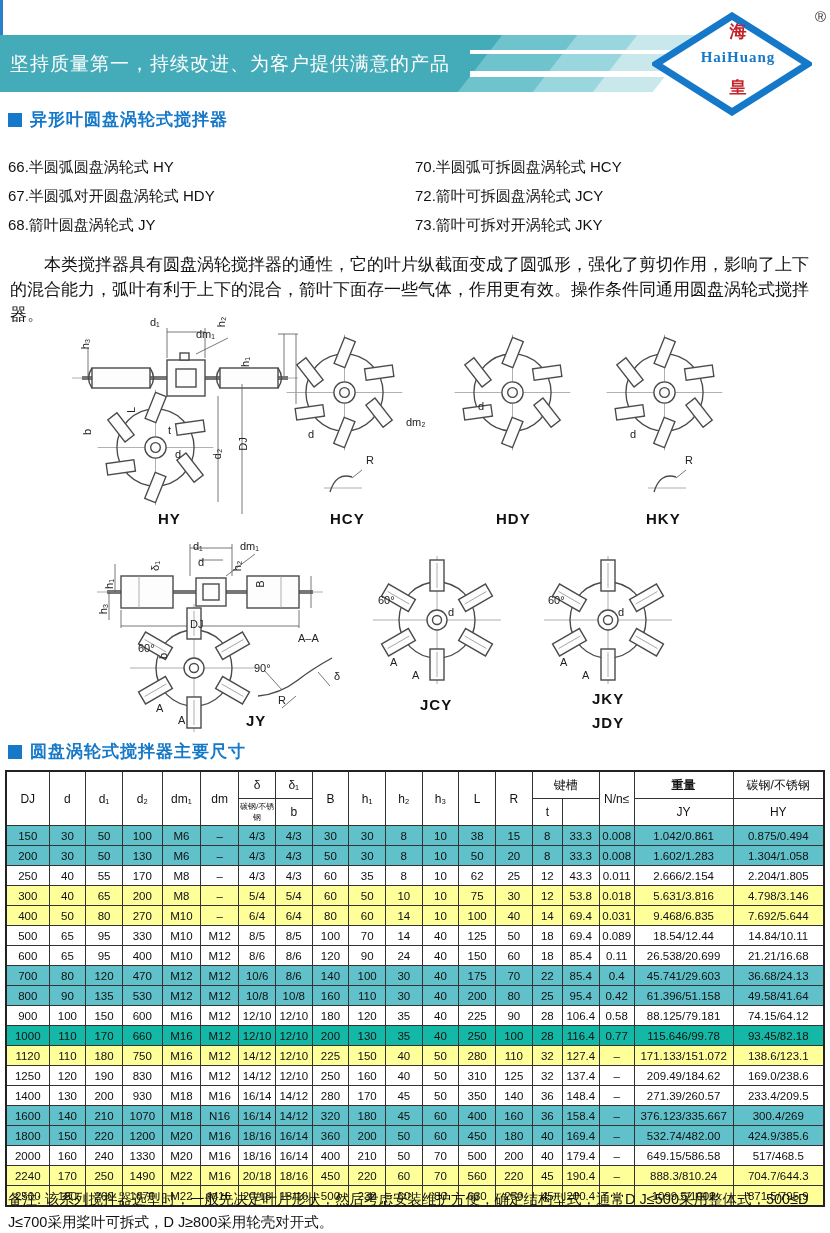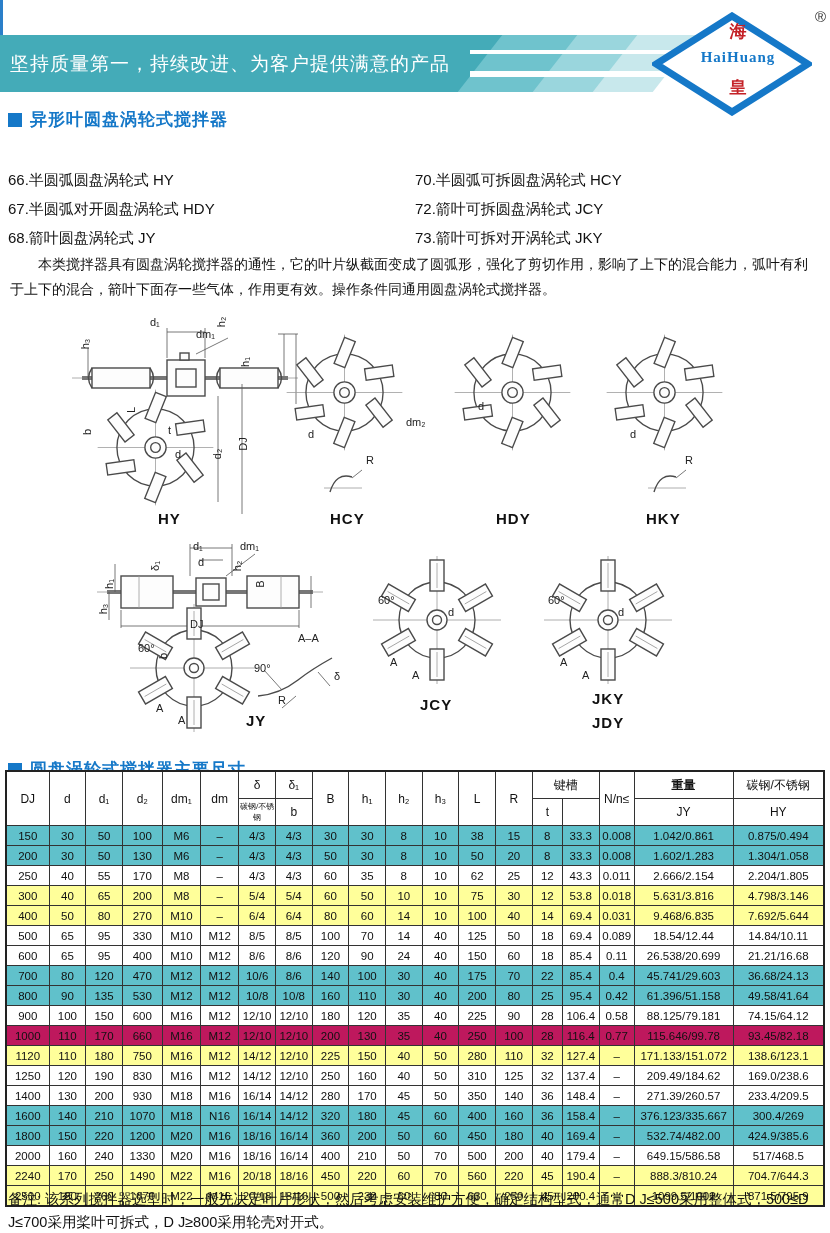"66.半圆弧圆盘涡轮式 HY" .catalog { top: 165px -> 152px }
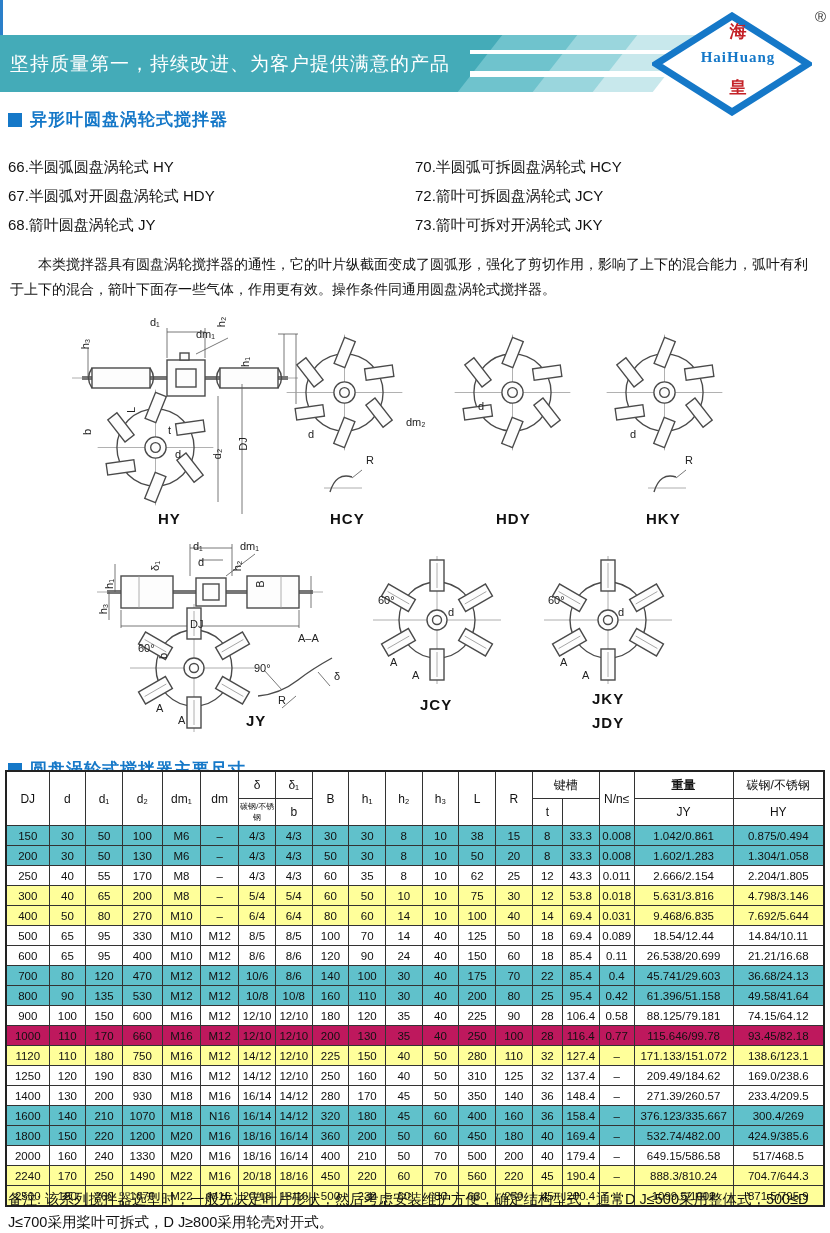"本类搅拌器具有圆盘涡轮搅拌器的通性，它的叶片纵截面变成了圆弧形，强化了剪切作用，" .intro { font-size: 14px -> 17px }
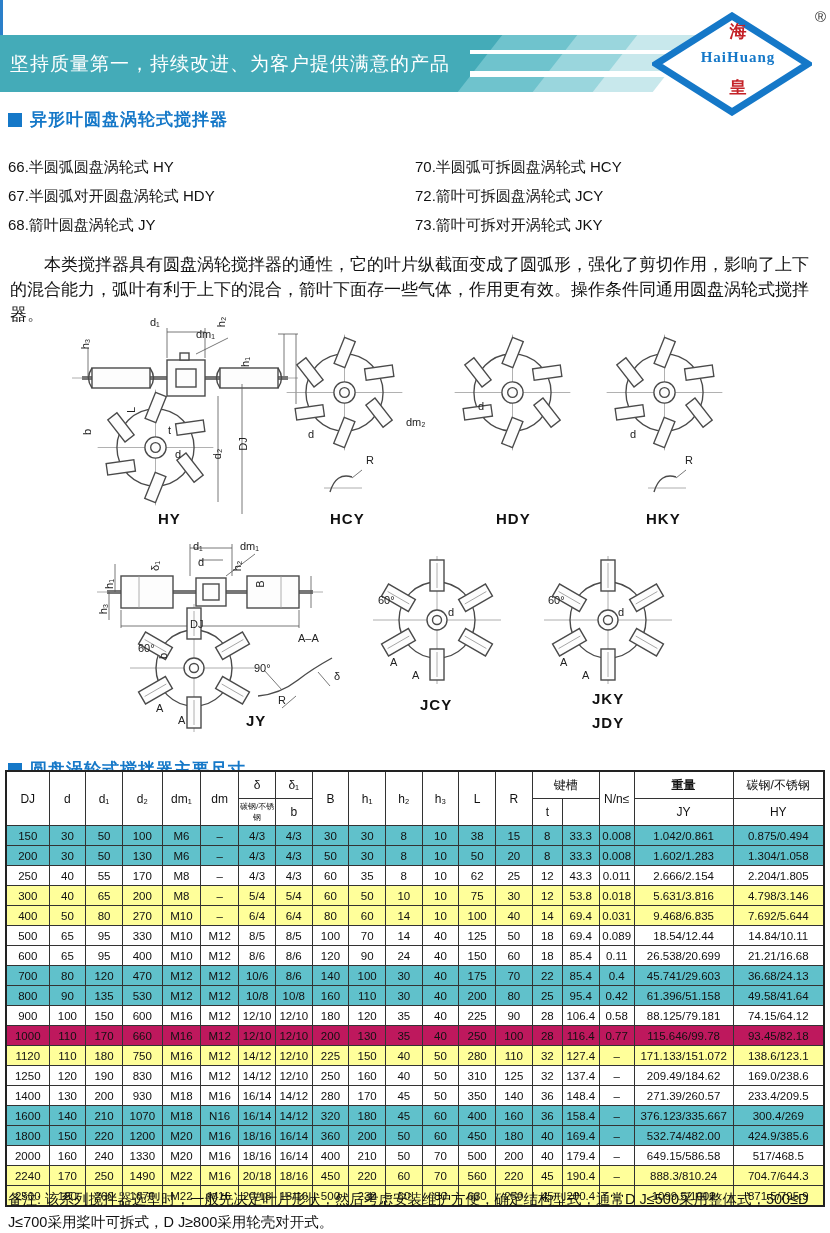"圆盘涡轮式搅拌器主要尺寸" .sec2 { top: 758px -> 740px }
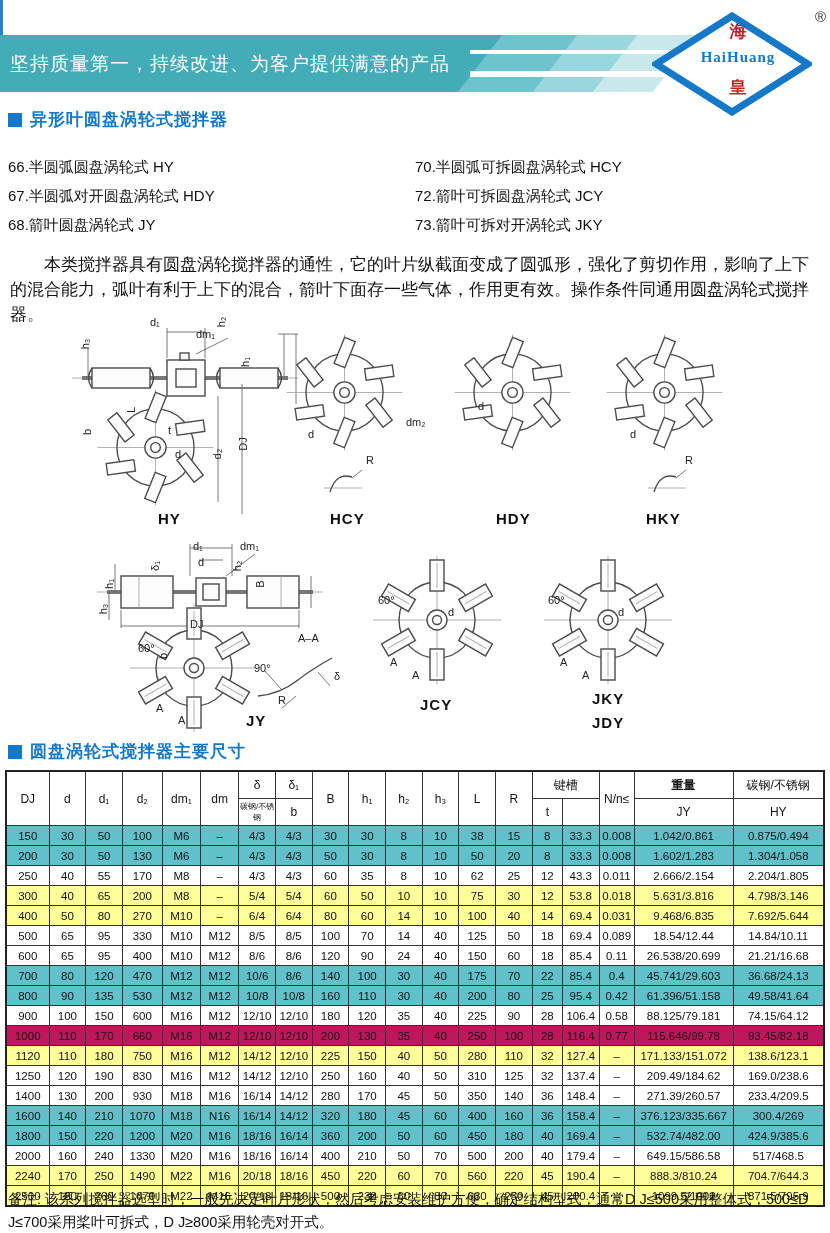"1000" tr { background: #be185d -> #14b8a6 }
